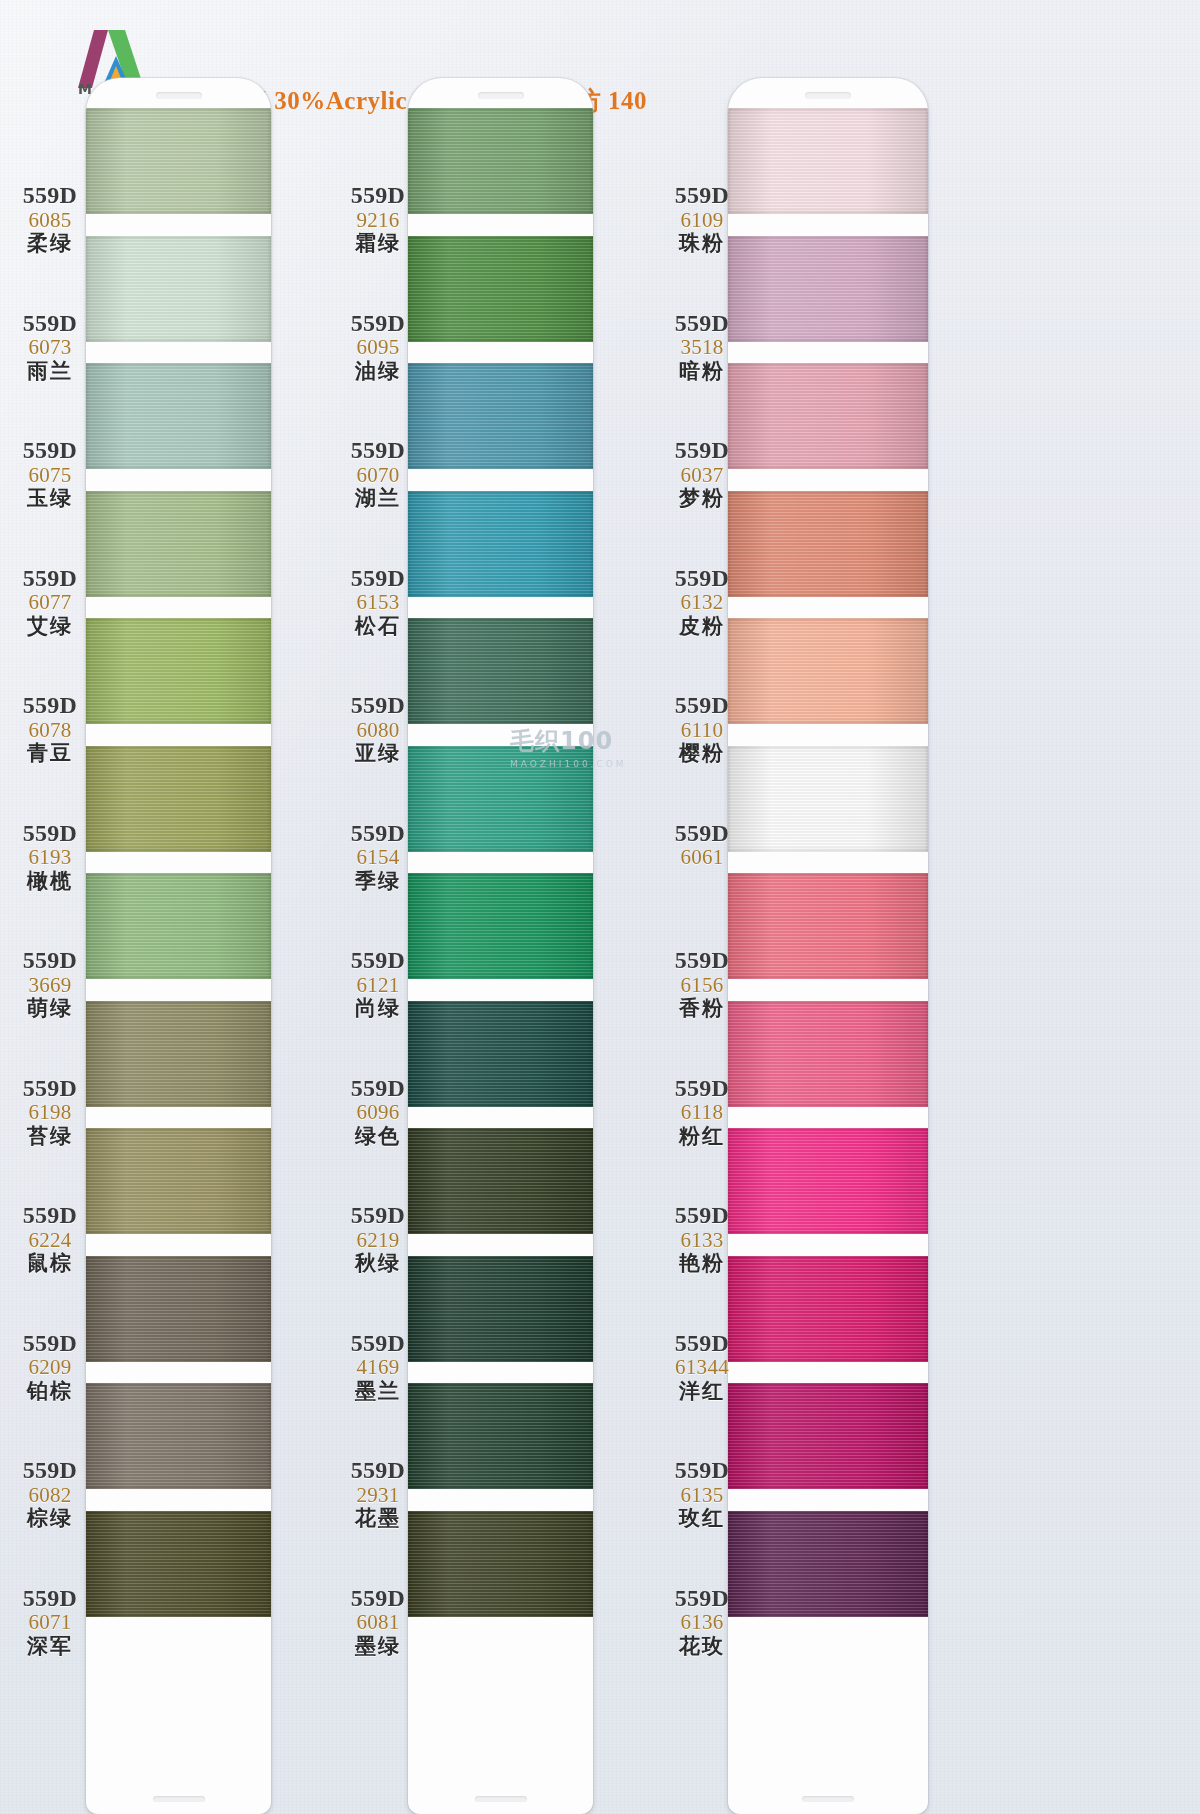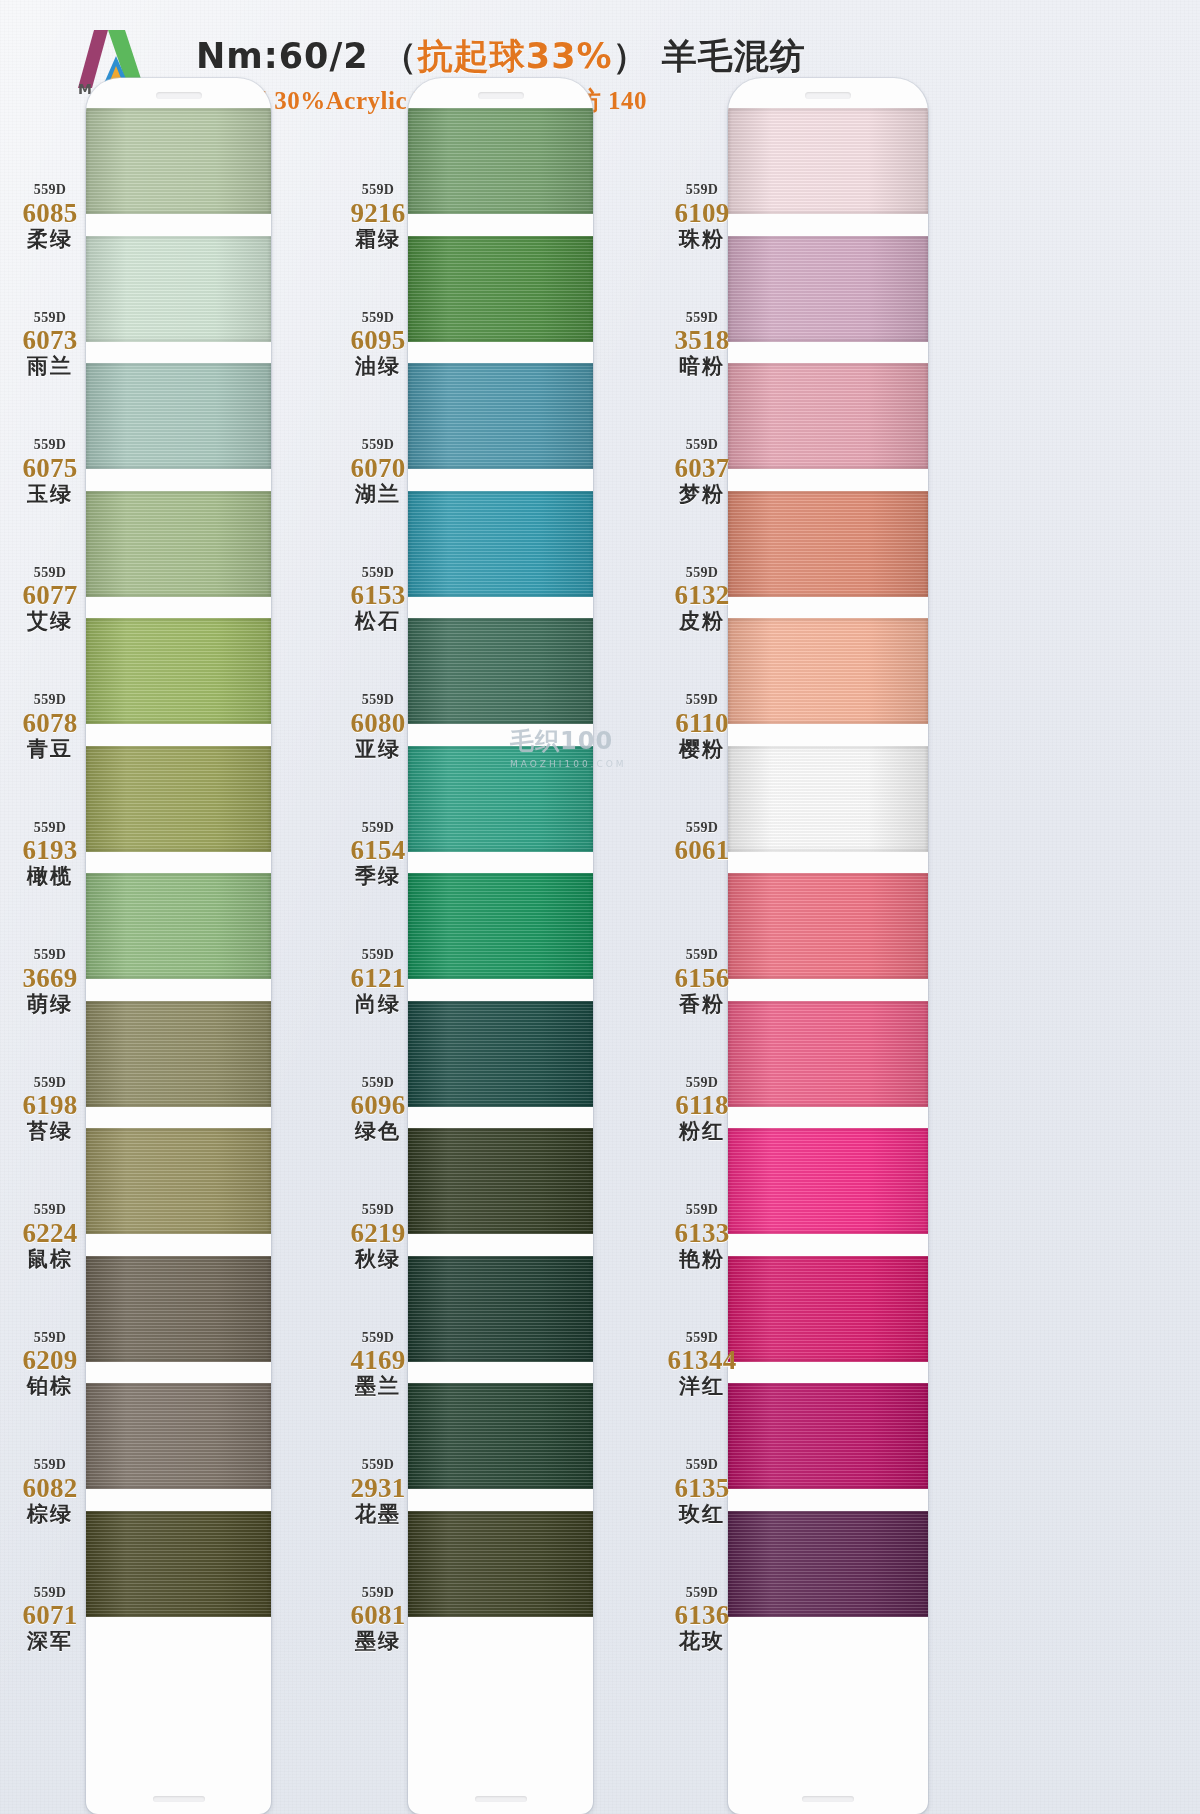"Nm:60/2 （抗起球33%） 羊毛混纺" div { html: <div> <span>Nm:60/2 （</span><span>抗起球33%</span><span>） 羊毛混纺</span> </div> -> none }
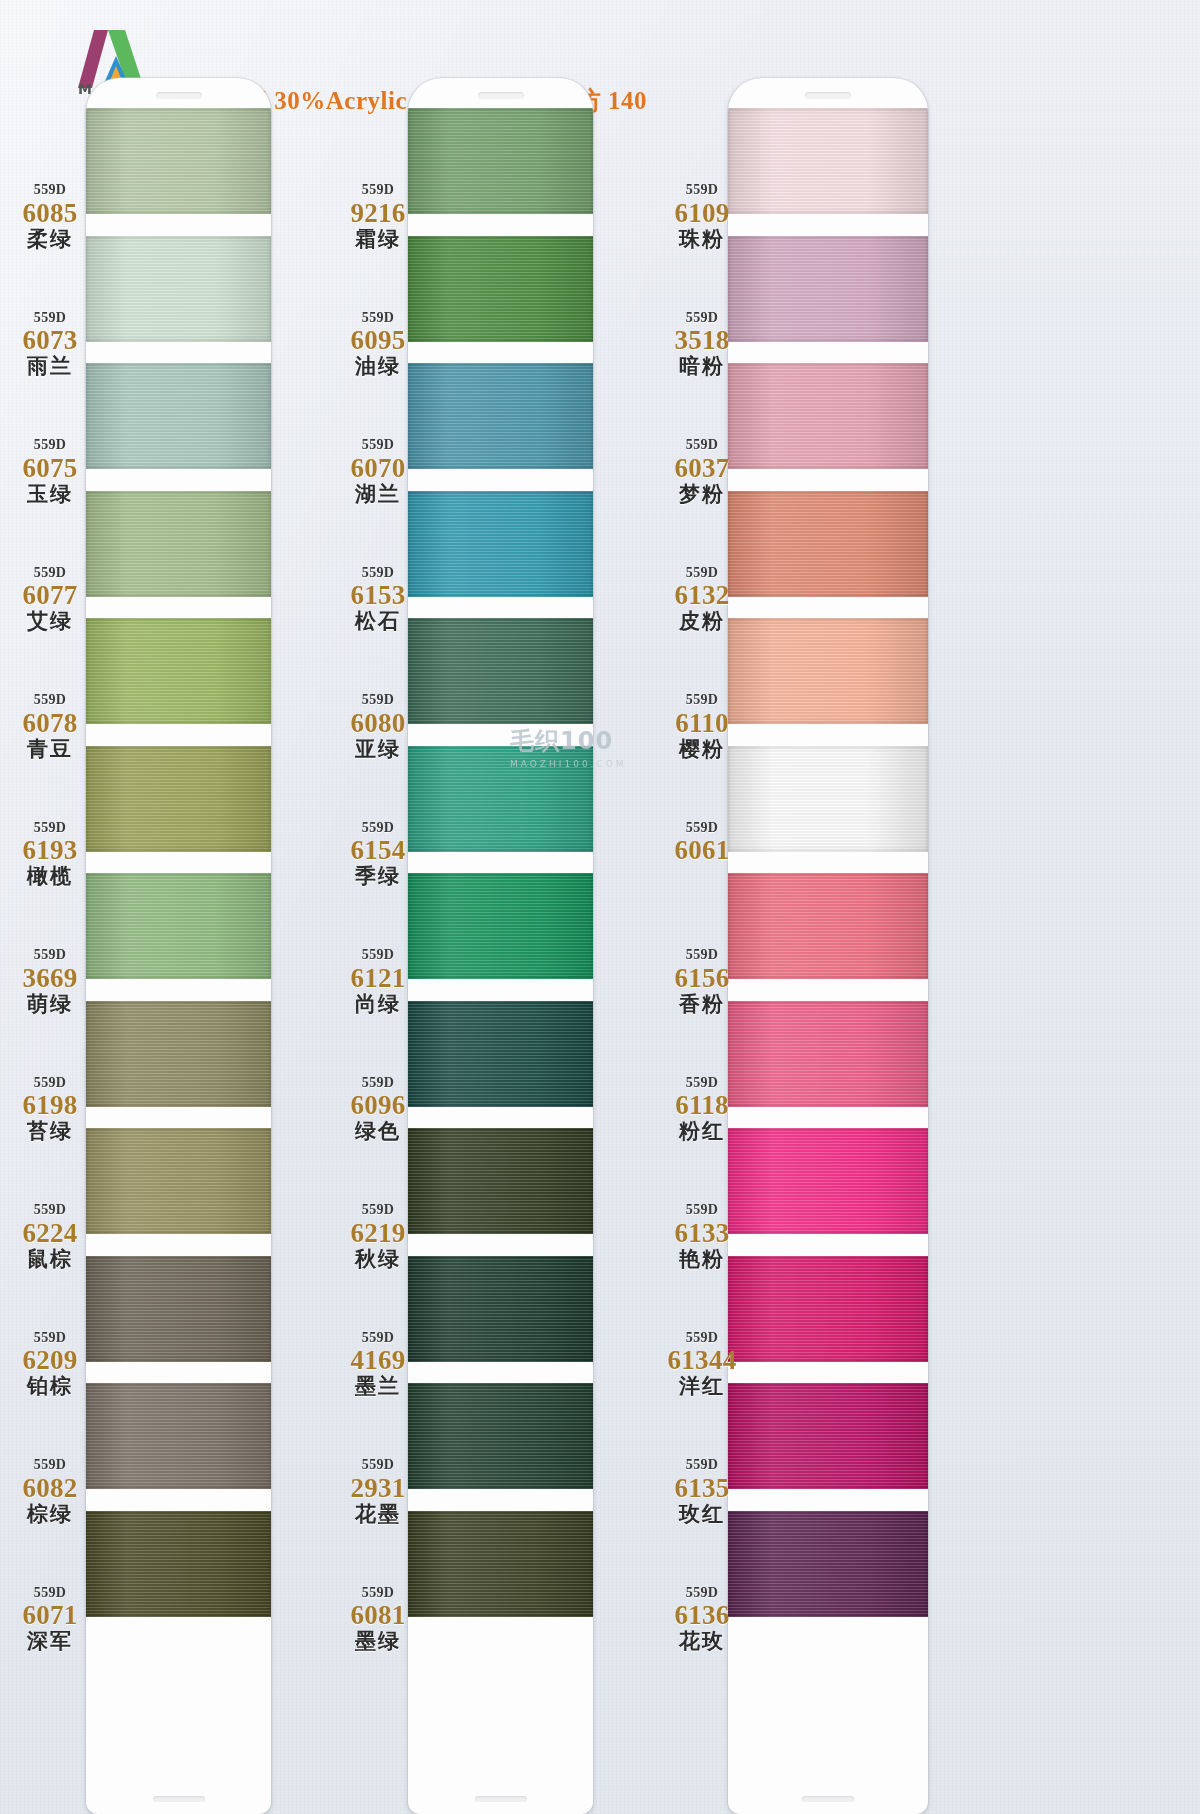"559D" .lb-prefix { font-size: 14px -> 24px }
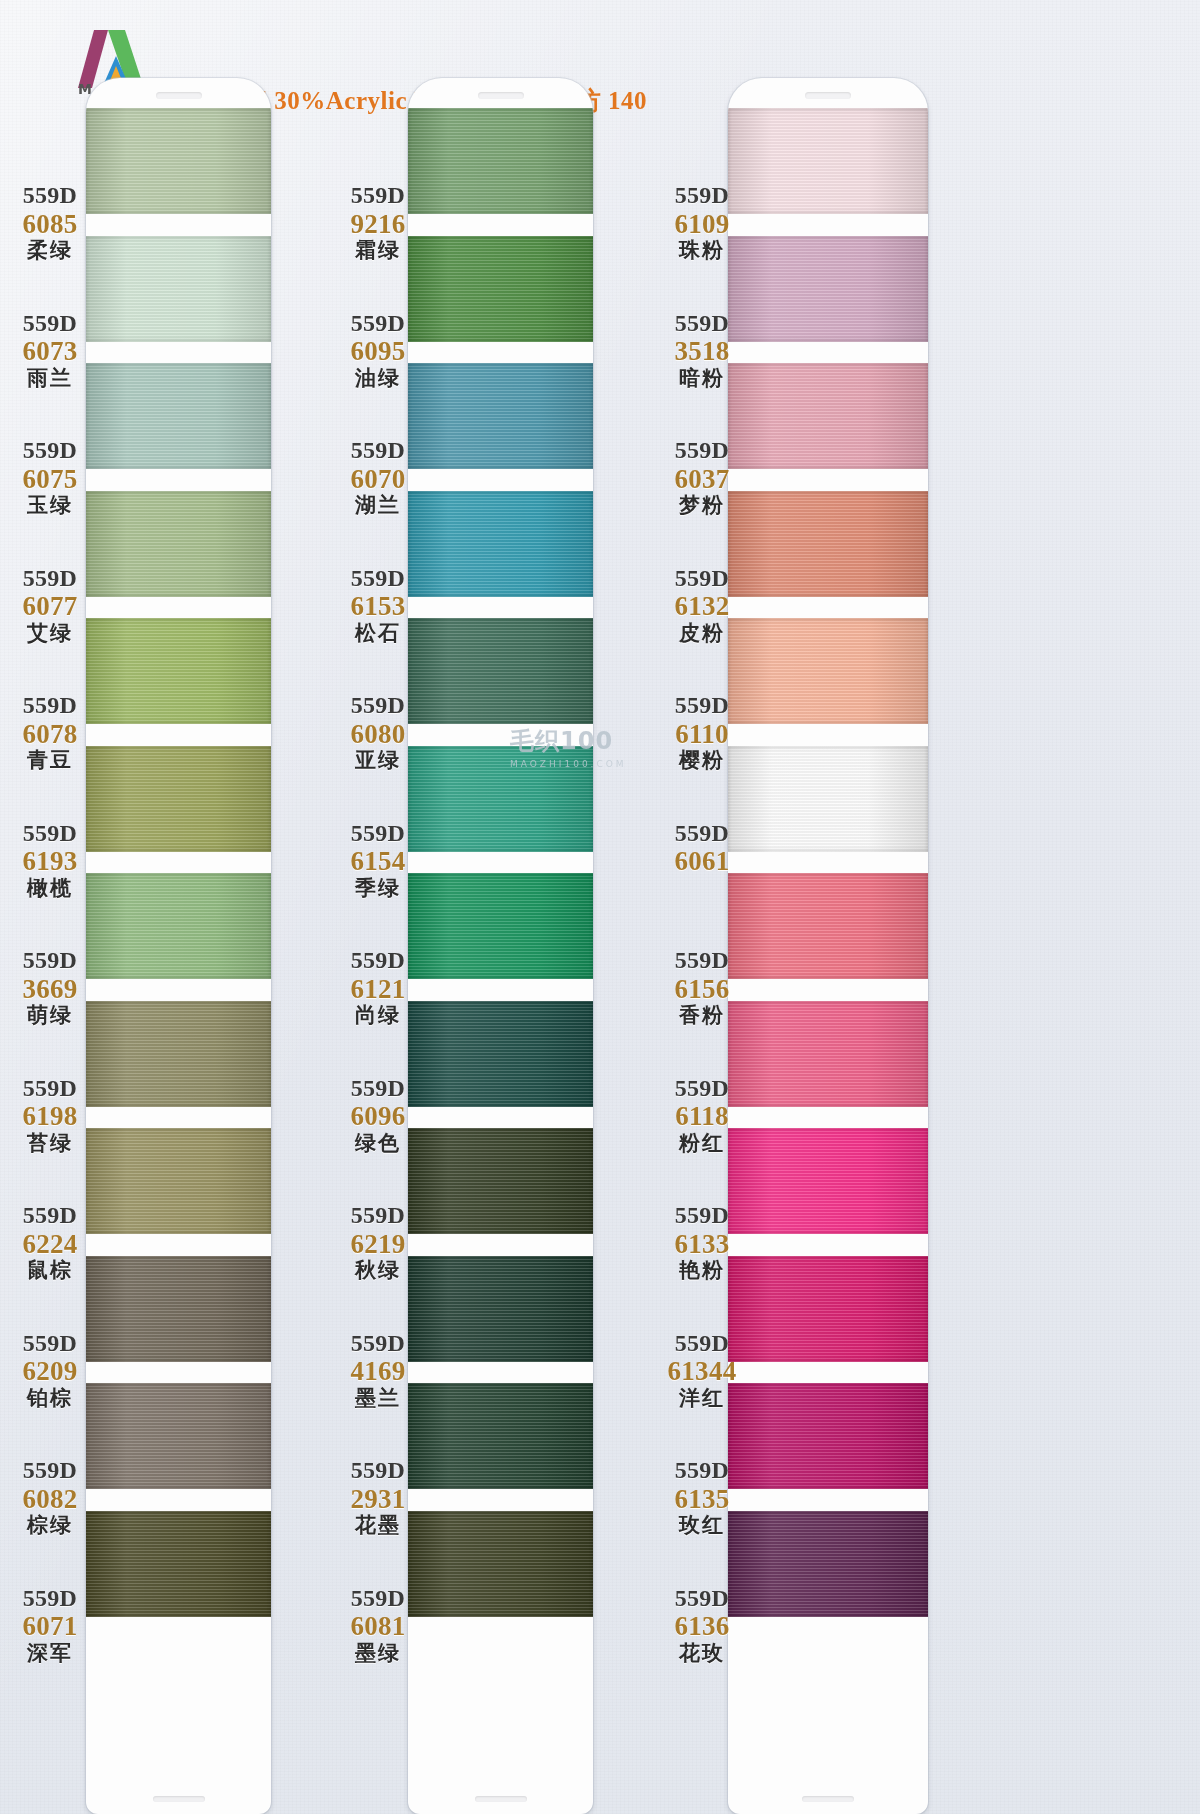"6085" .lb-code { font-size: 27px -> 21px; font-weight: bold -> normal }
